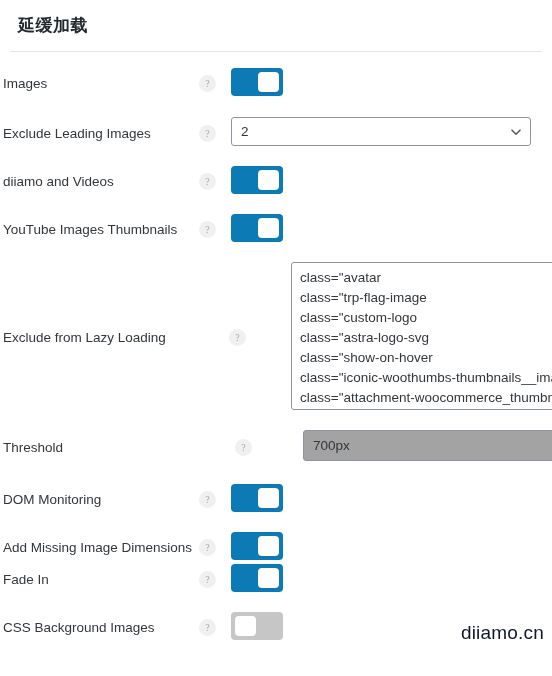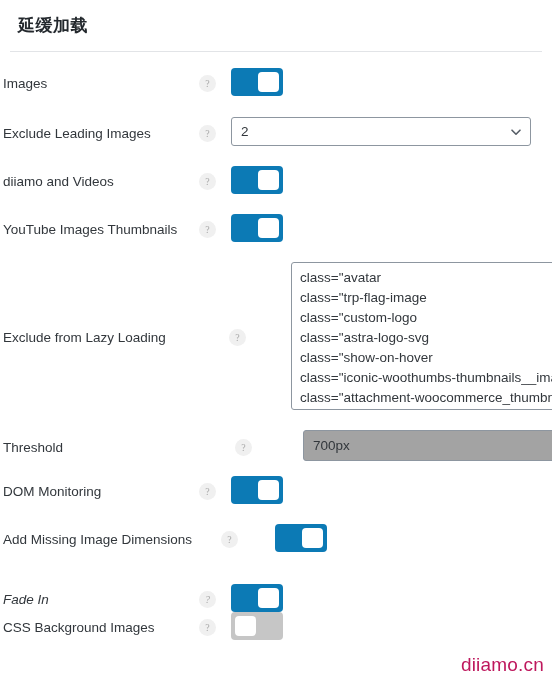"DOM Monitoring" div.row { margin-top: 15px -> 23px }
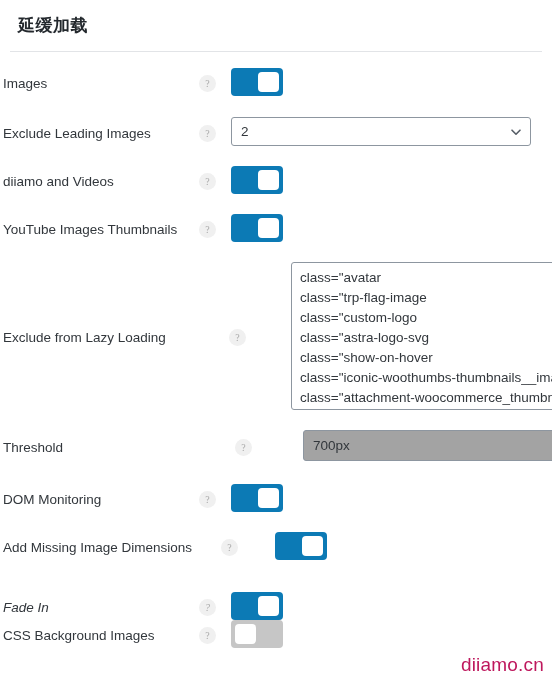"Add Missing Image Dimensions" div.row { gap: 22px -> none }
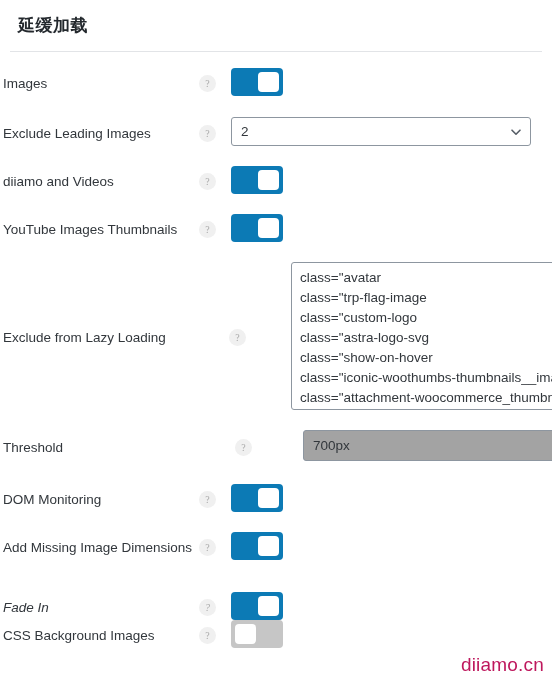"Fade In" div.row { font-style: italic -> none; margin-top: 32px -> 4px }
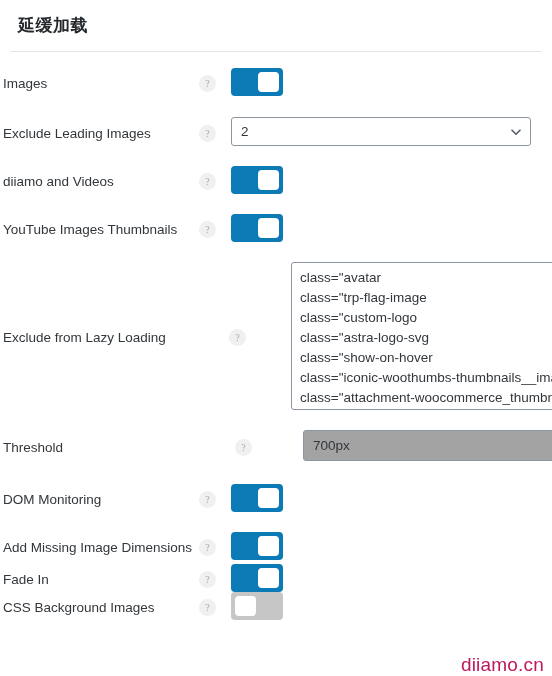"CSS Background Images" div.row { margin-top: none -> 20px }
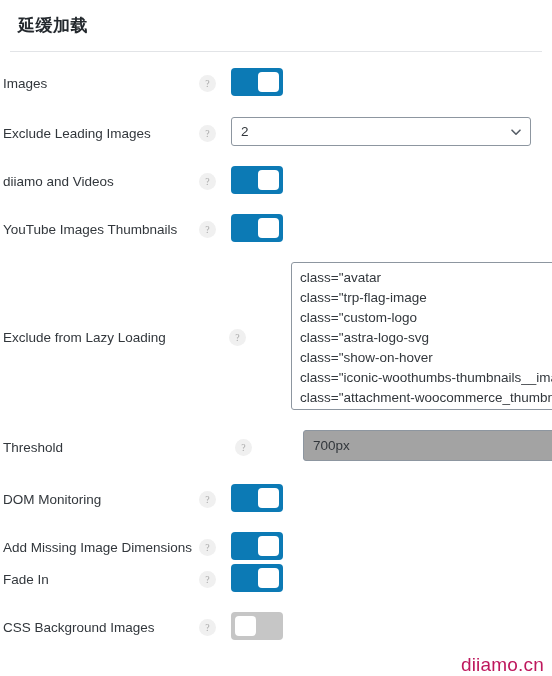"diiamo.cn" .watermark { bottom: 0 -> 32px; color: #be185d -> #0f172a }
